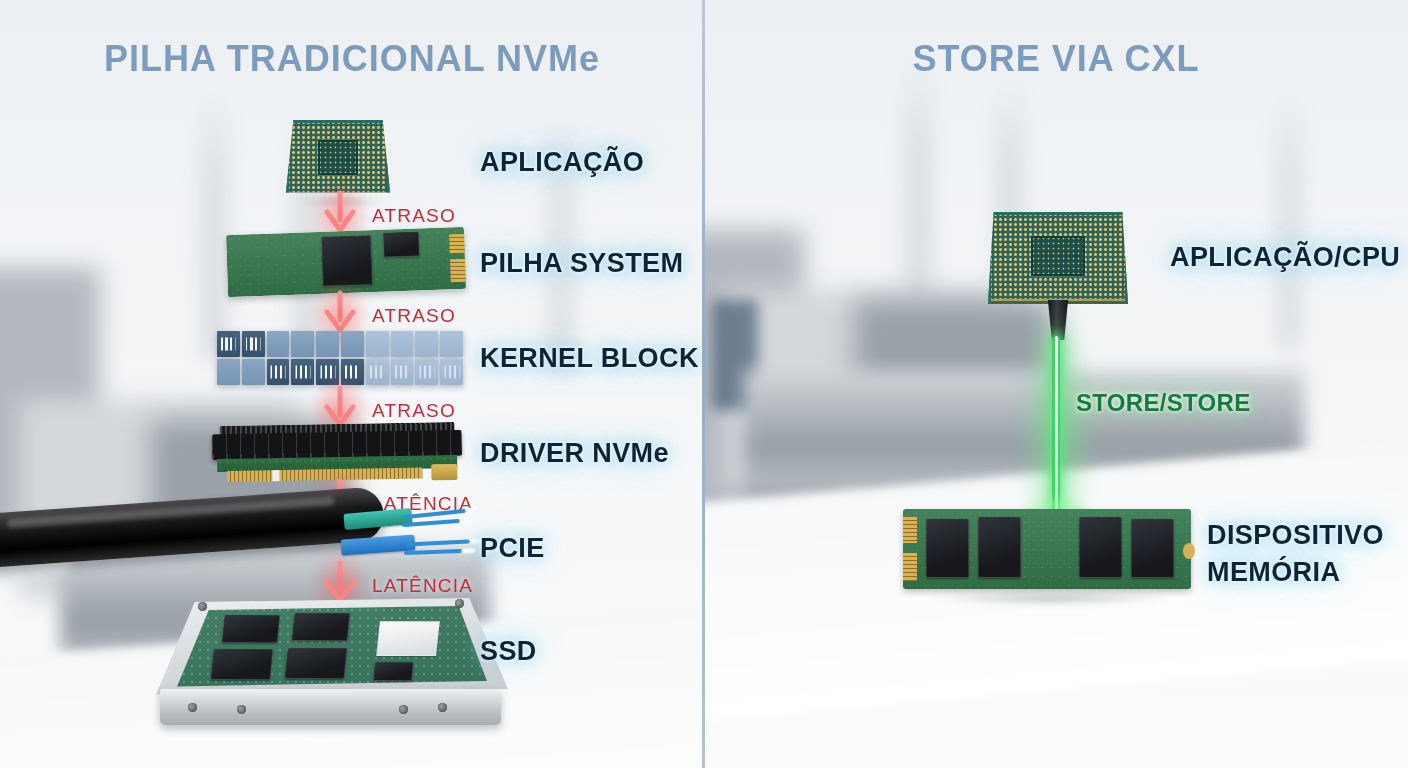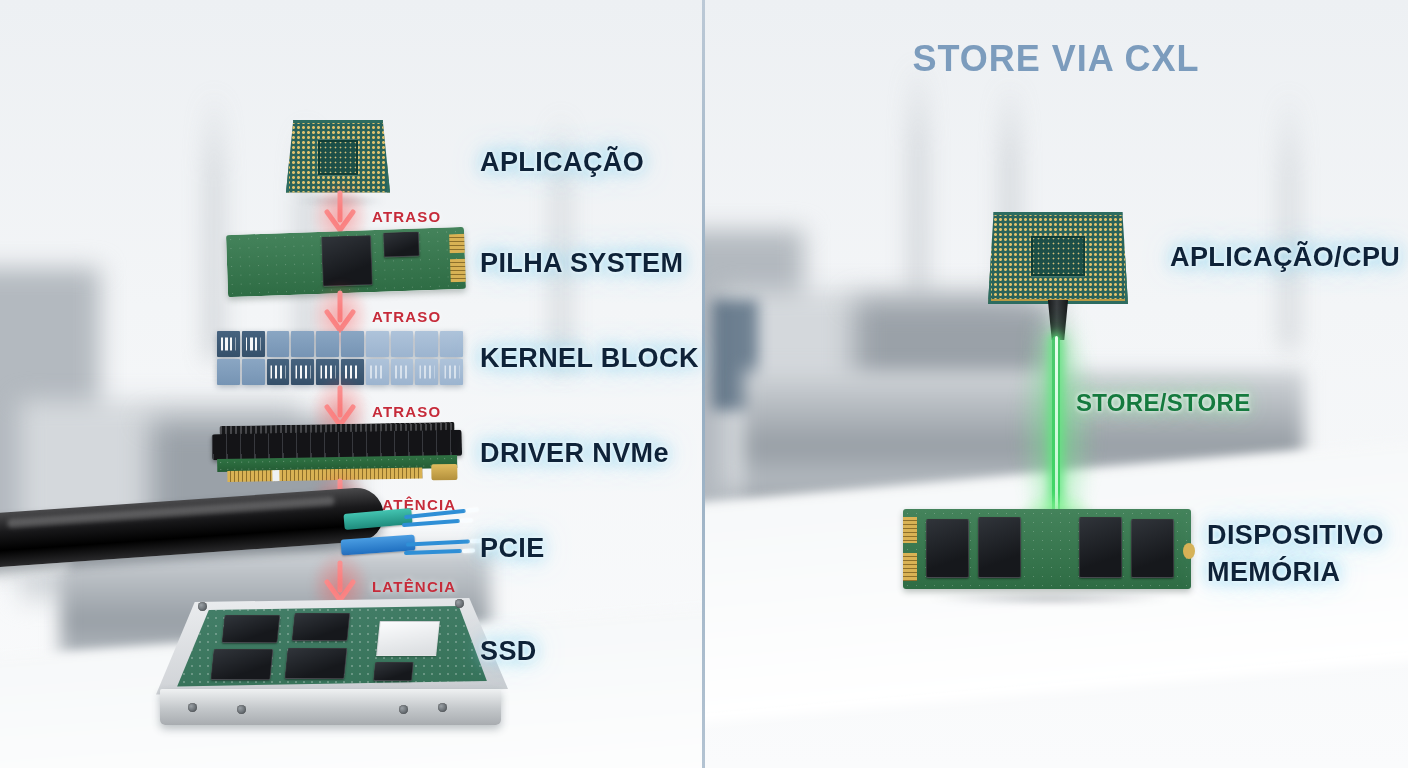"PILHA TRADICIONAL NVMe" div.panel-title { html: none -> <div>PILHA TRADICIONAL NVMe</div> }
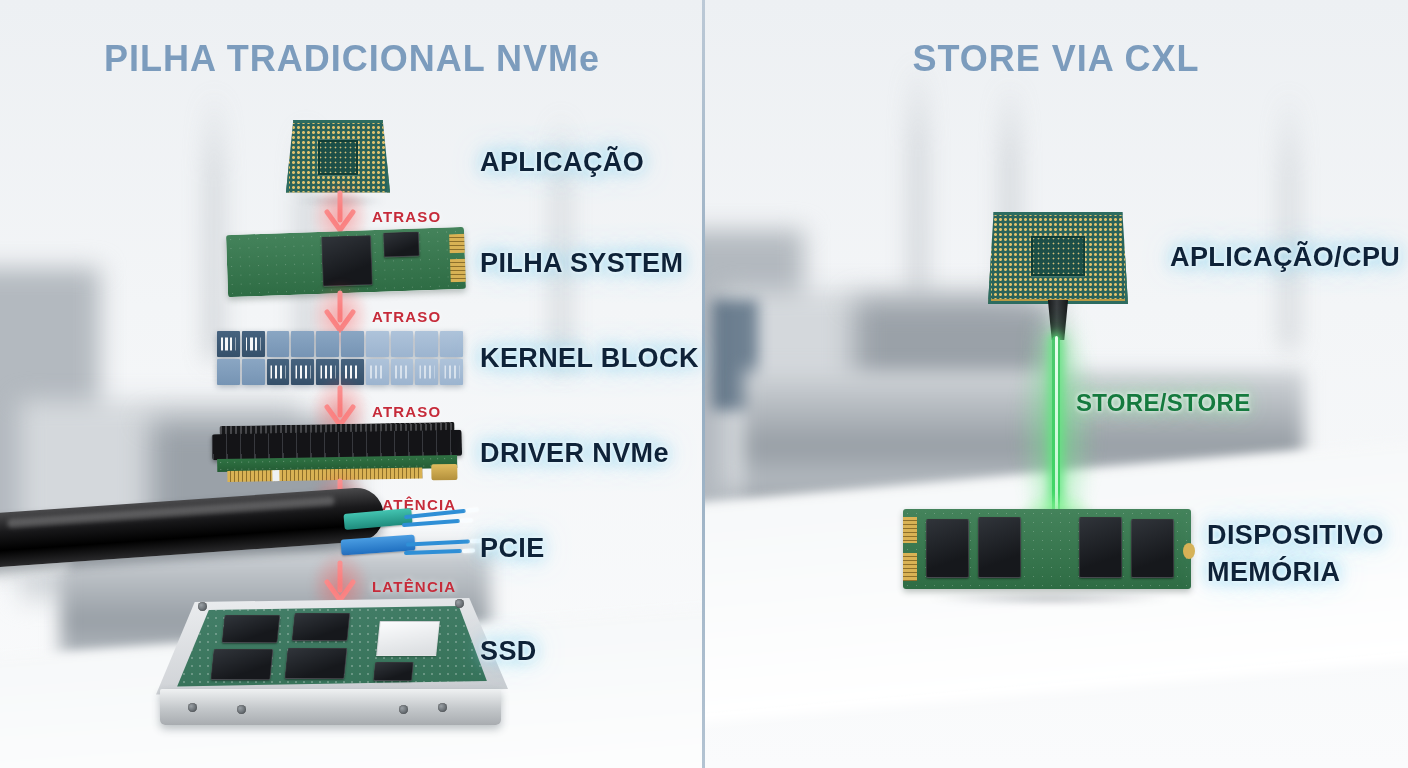"ATRASO" .delay-text { font-size: 15px -> 19px; font-weight: 700 -> 400 }
